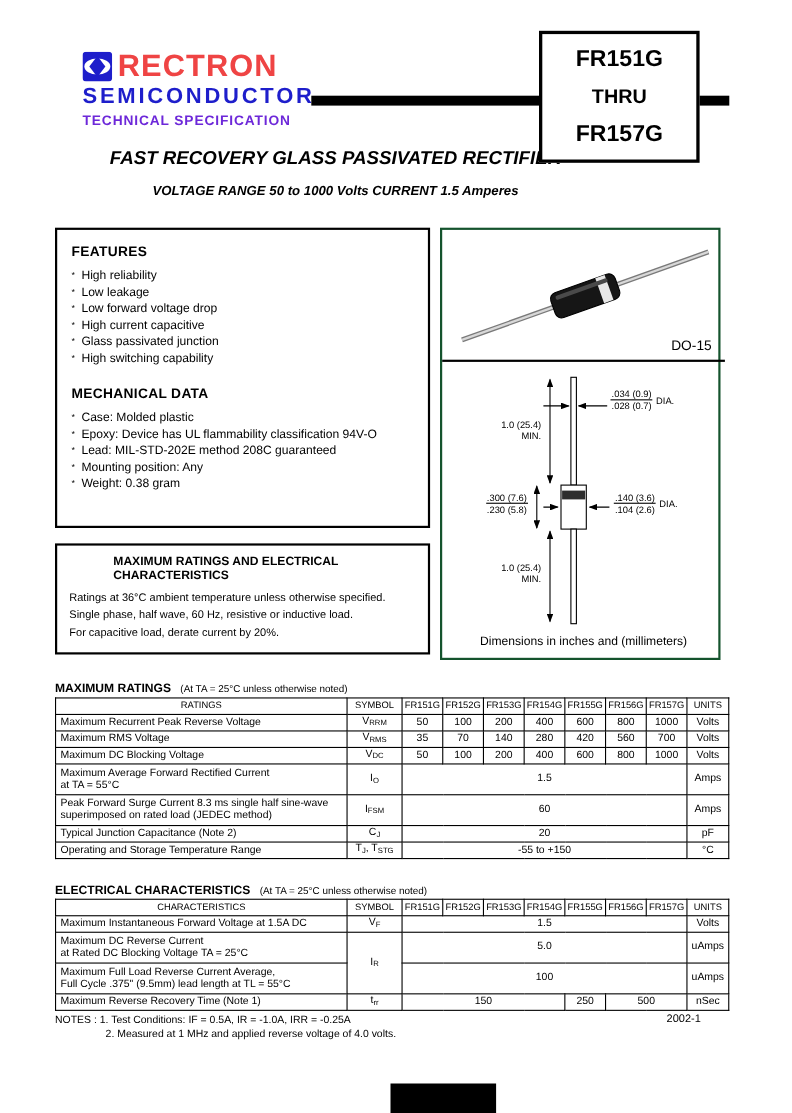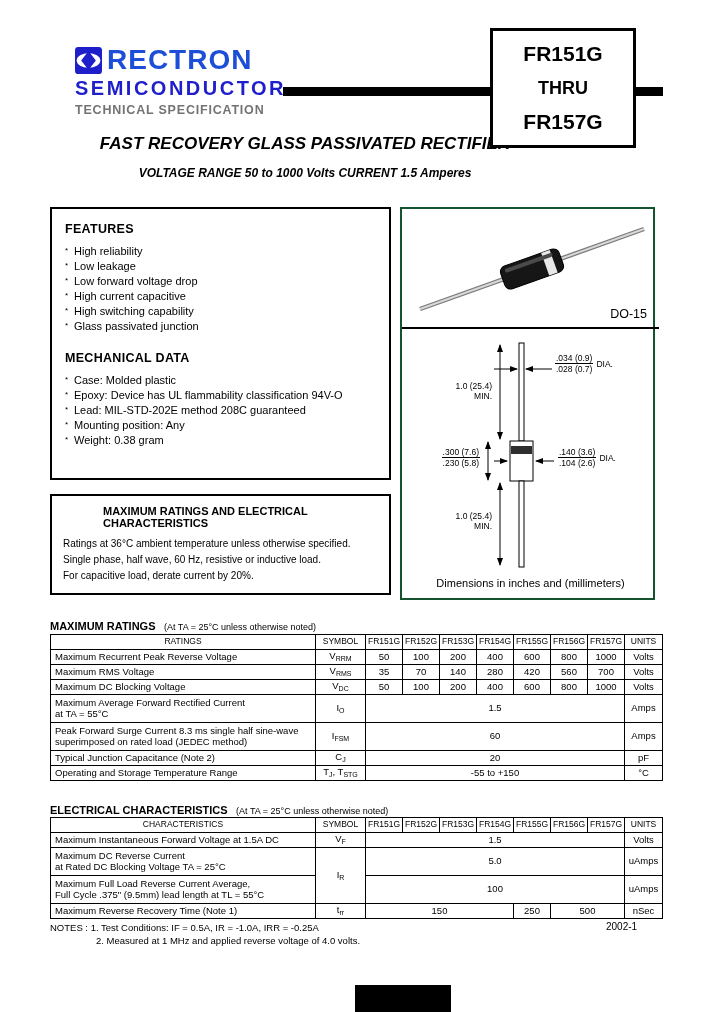"RECTRON" .brand { color: #1d4ed8 -> #ef4444 }
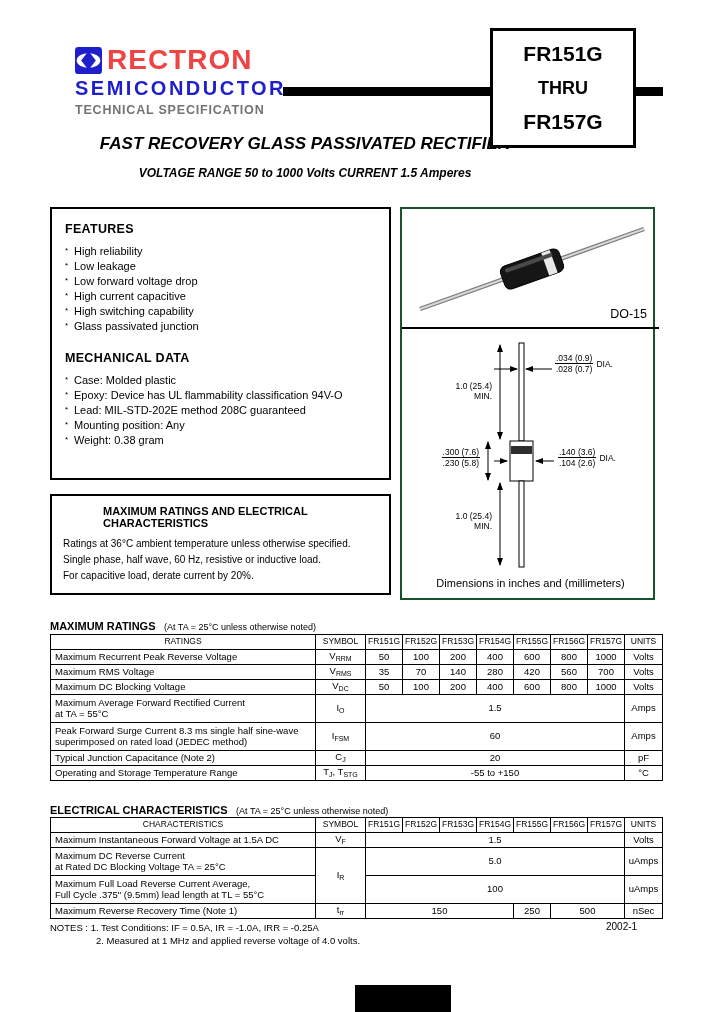"TECHNICAL SPECIFICATION" .doctype { color: #737373 -> #6d28d9 }
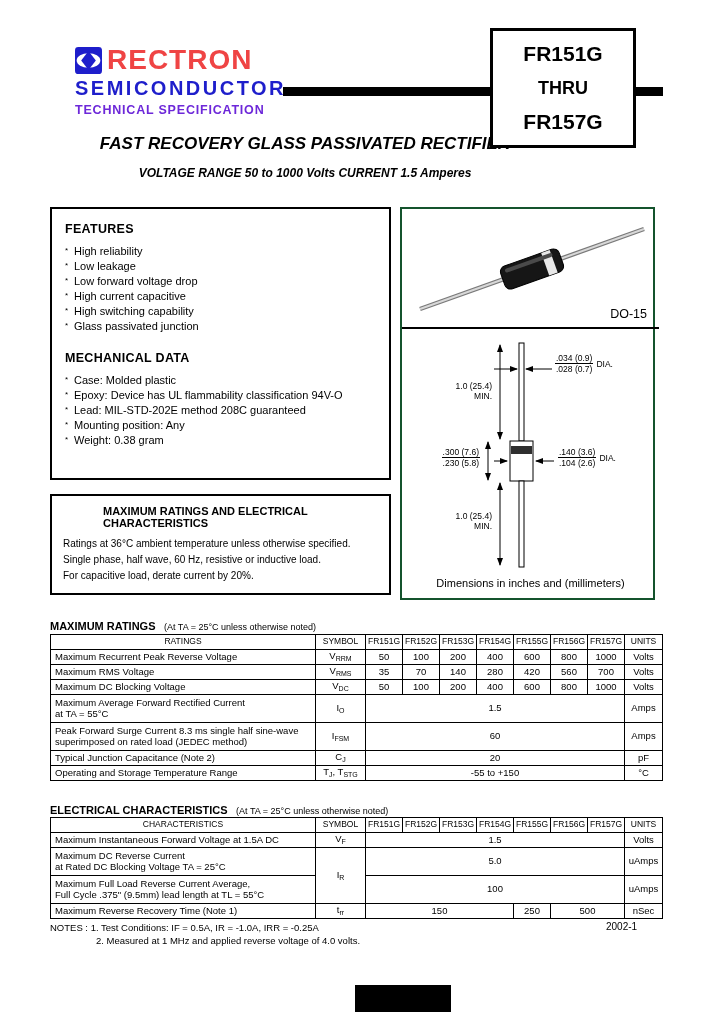"High switching capability" div.feat-item { order: before "Glass passivated junction" -> after "Glass passivated junction" }
